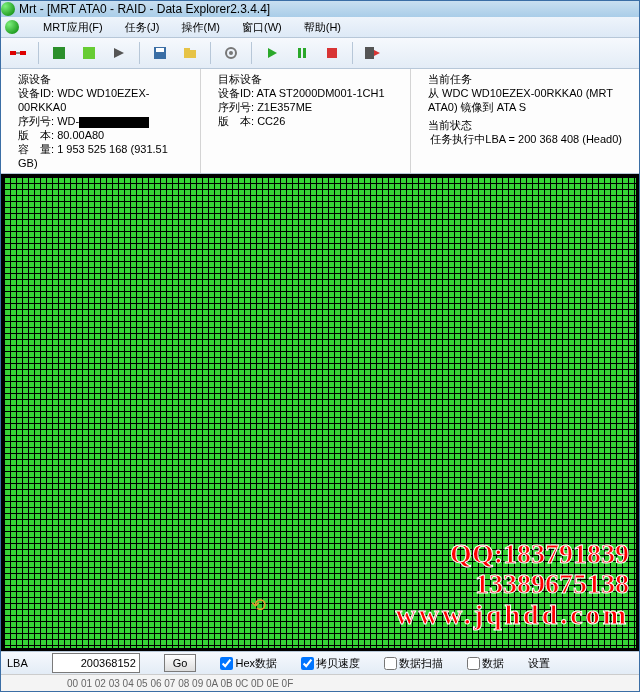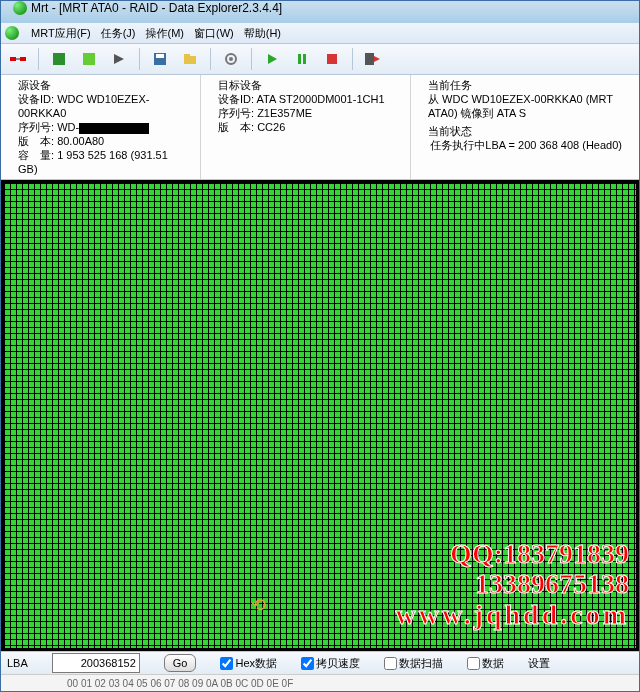"Mrt - [MRT ATA0 -" .title-bar { align-items: flex-start -> center; height: 22px -> 16px; padding: 0 12px -> 0 0 }
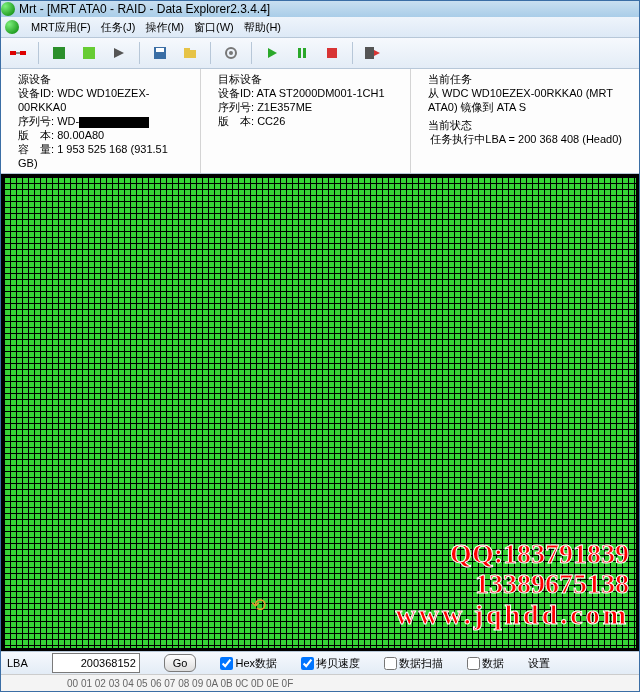"MRT应用(F)" .menu-bar { gap: 10px -> 22px }
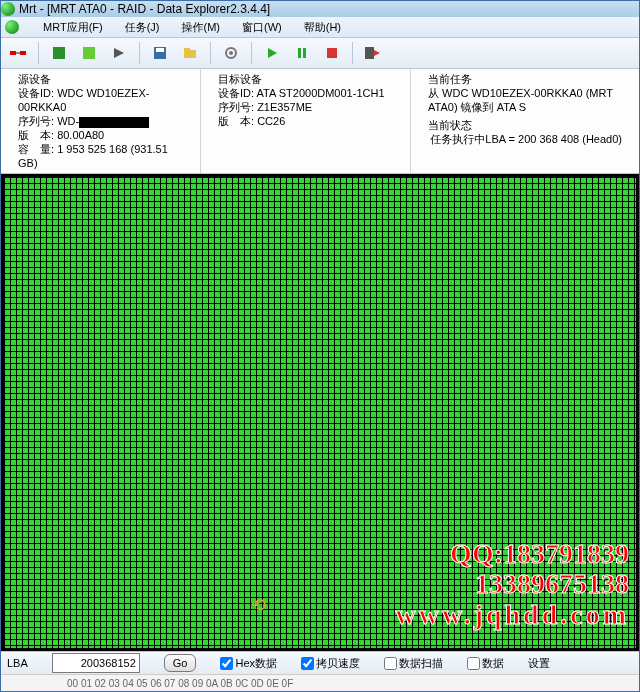"Go" .bb-btn { border-radius: 6px -> 0 }
